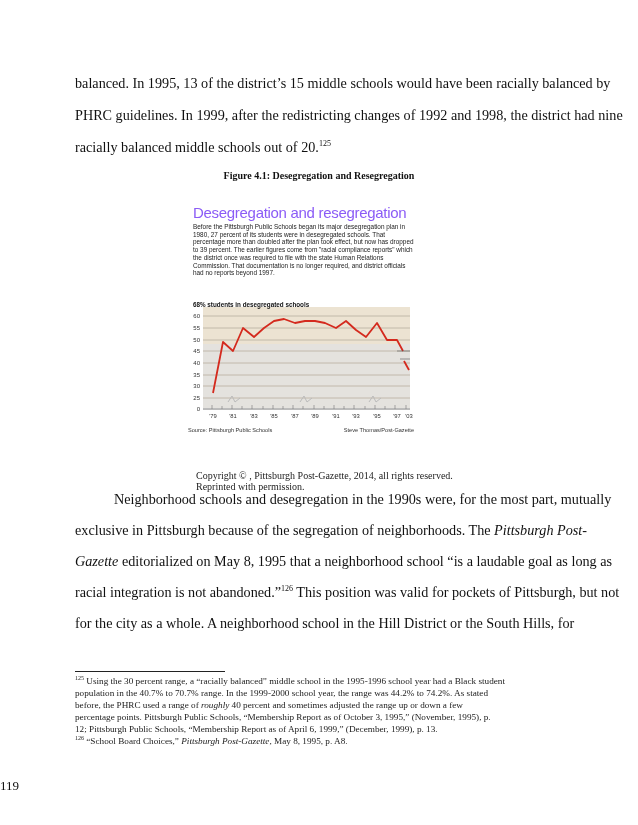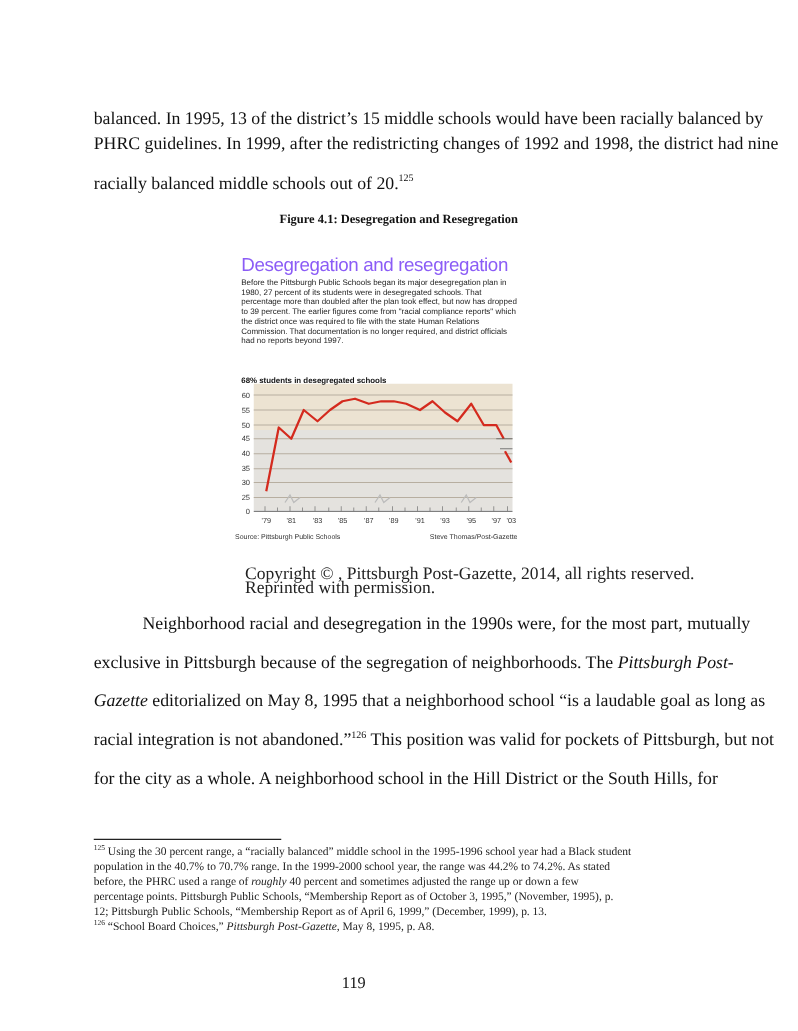"balanced. In 1995, 13 of" div.p { top: 87px -> 75px }
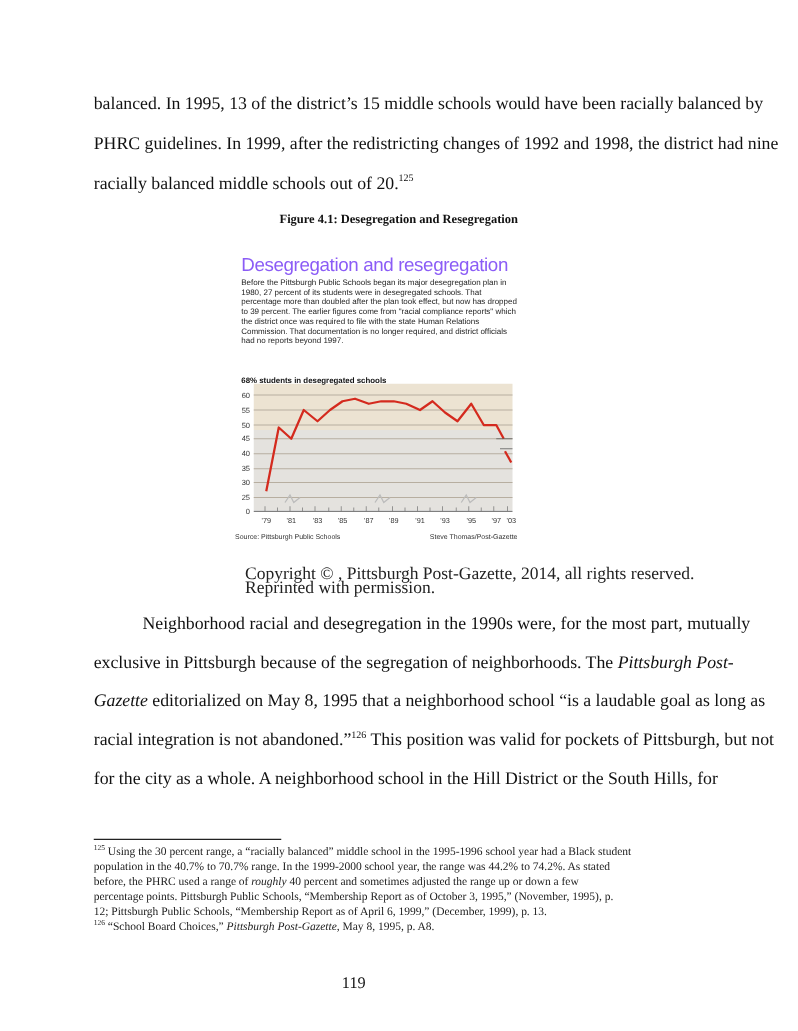"Copyright © , Pittsburgh Post-Gazette," .copyright { font-size: 14px -> 10px; top: 455px -> 471px }
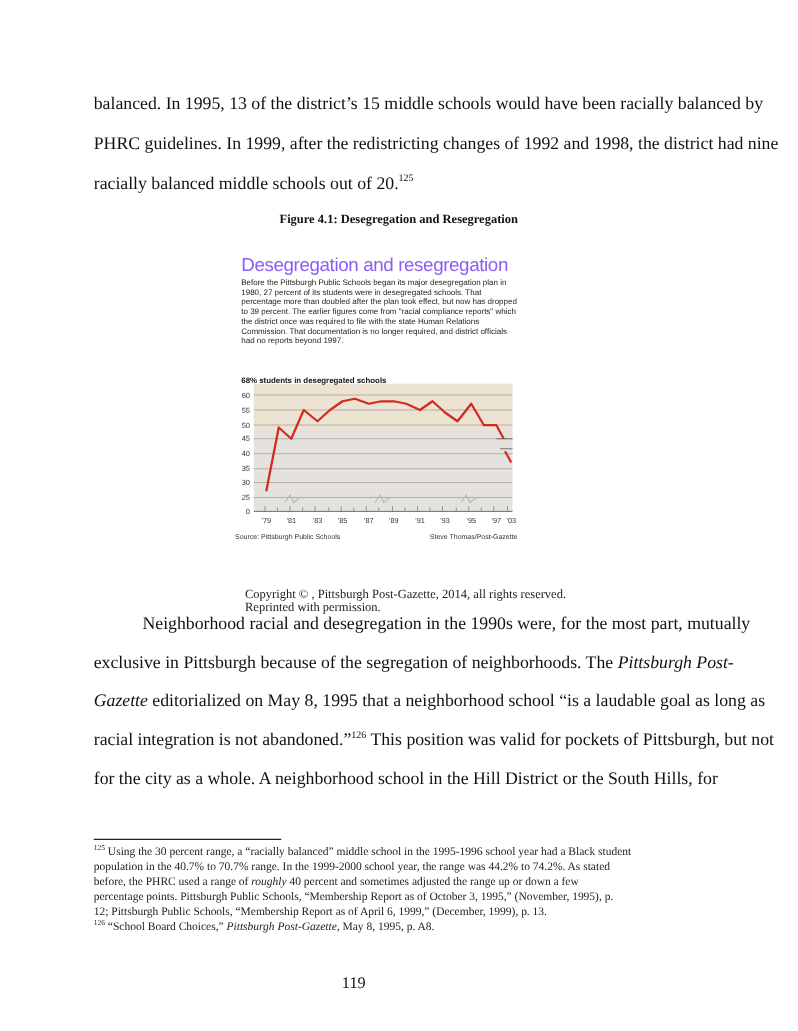"Neighborhood racial and desegregation in" div.p { text: racial -> schools }
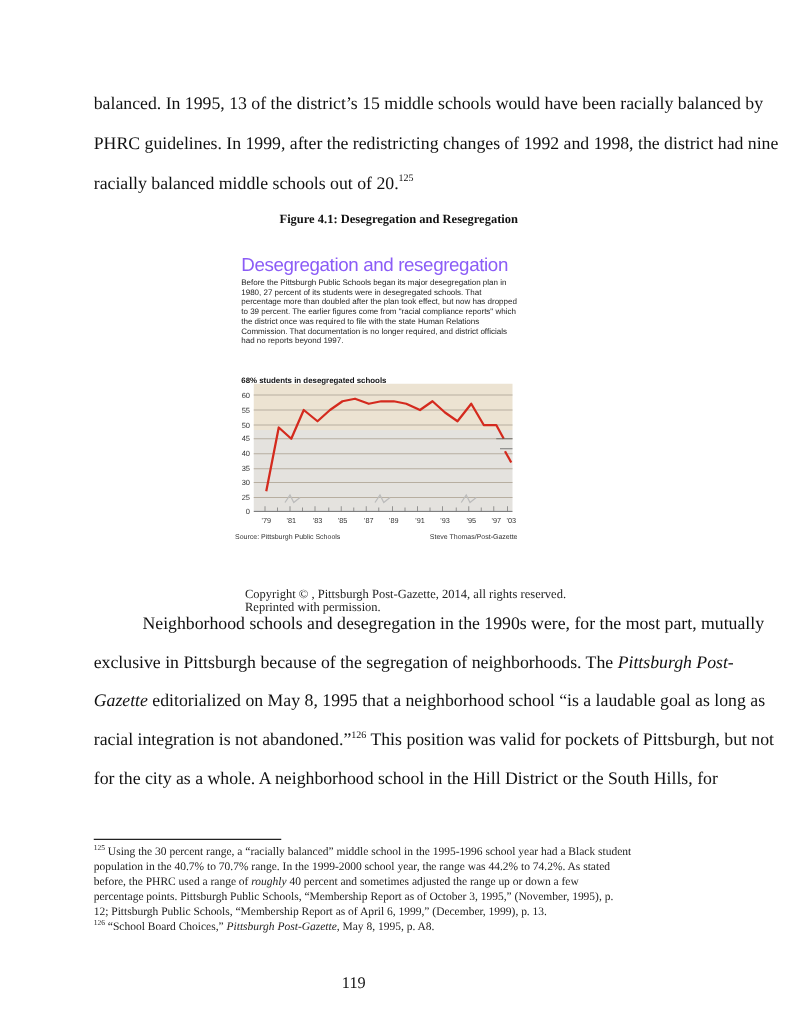"119" .page-num { text-align: center -> none }
